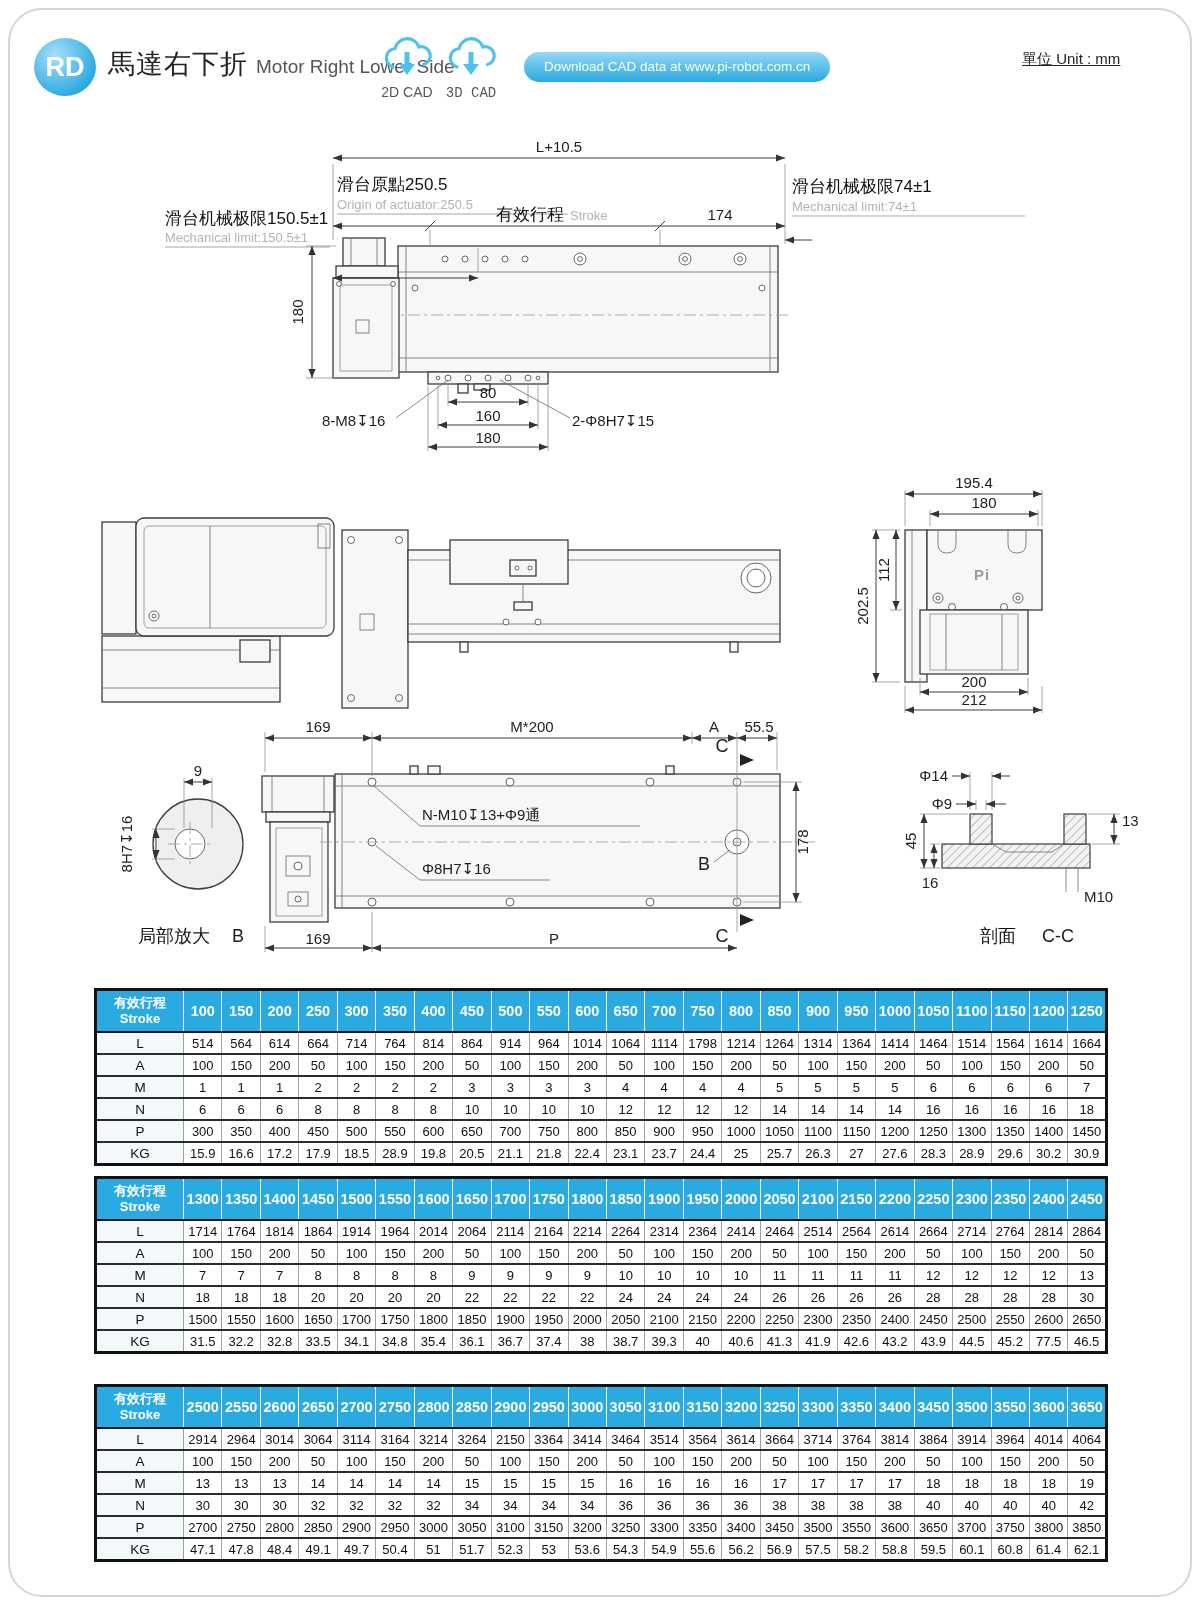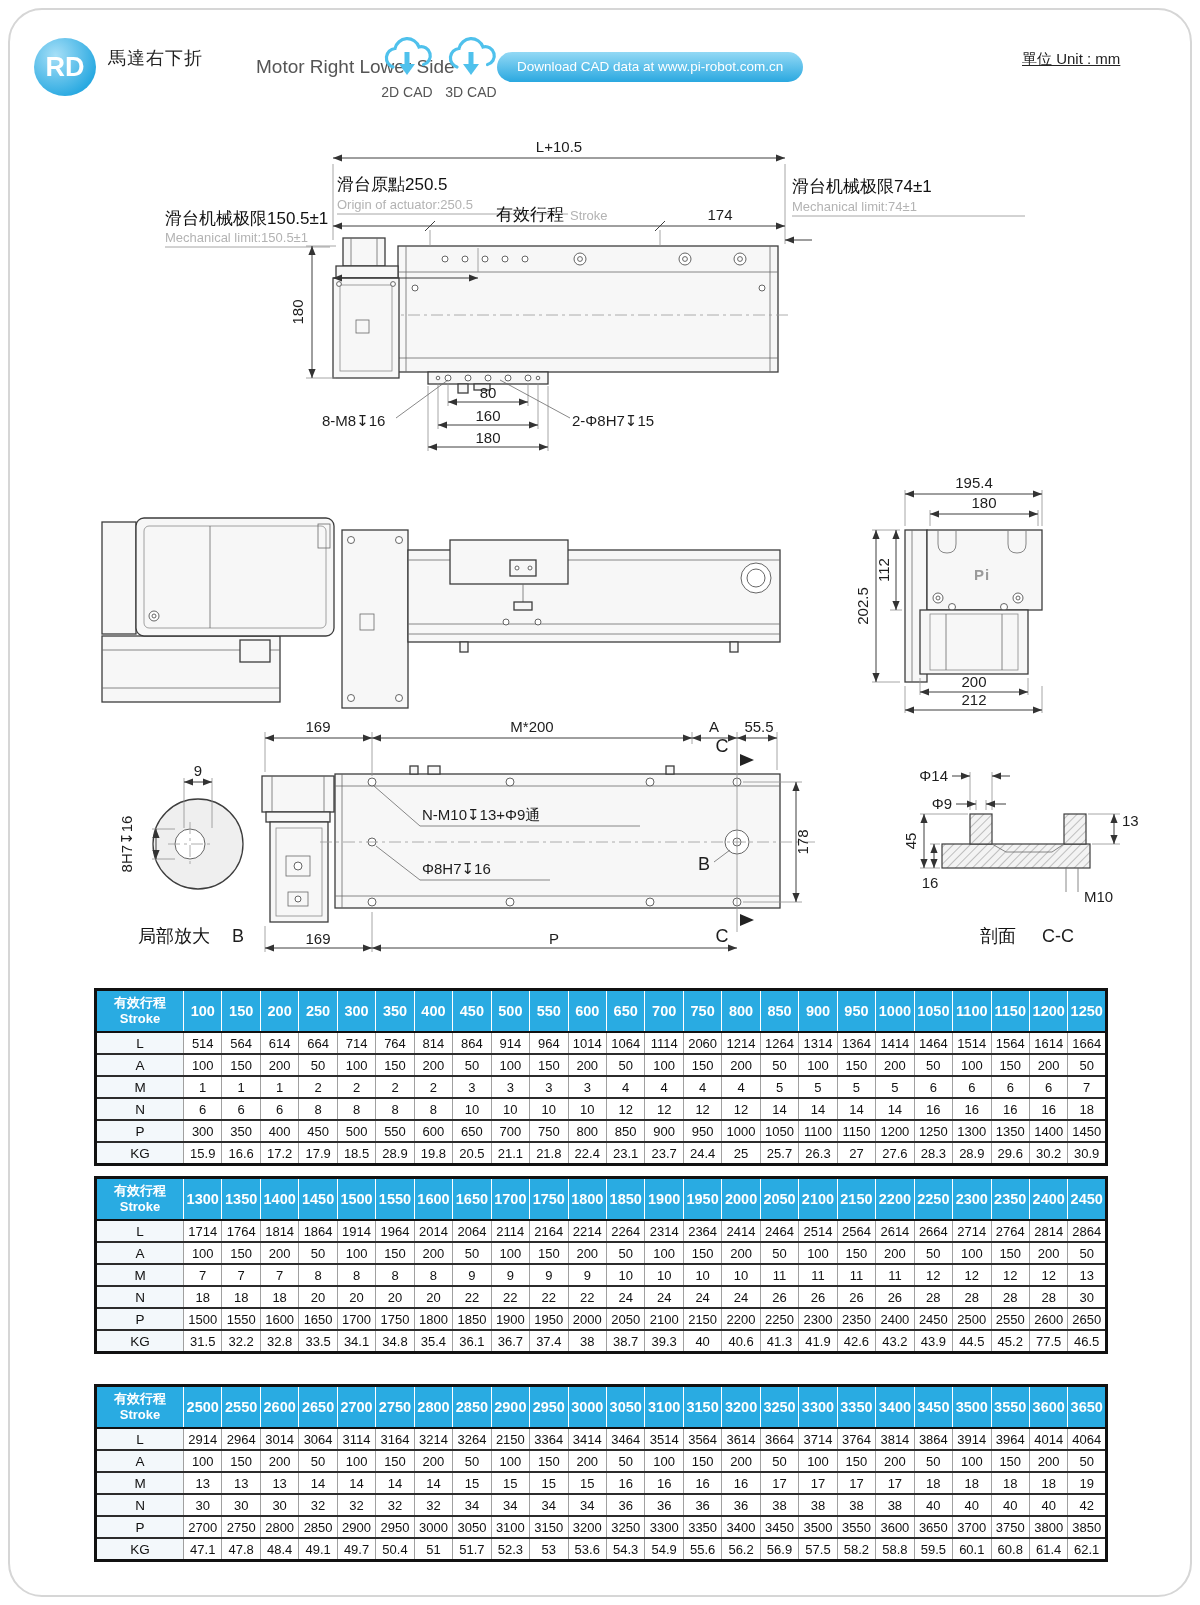"馬達右下折" .title-zh { font-size: 18px -> 27px }
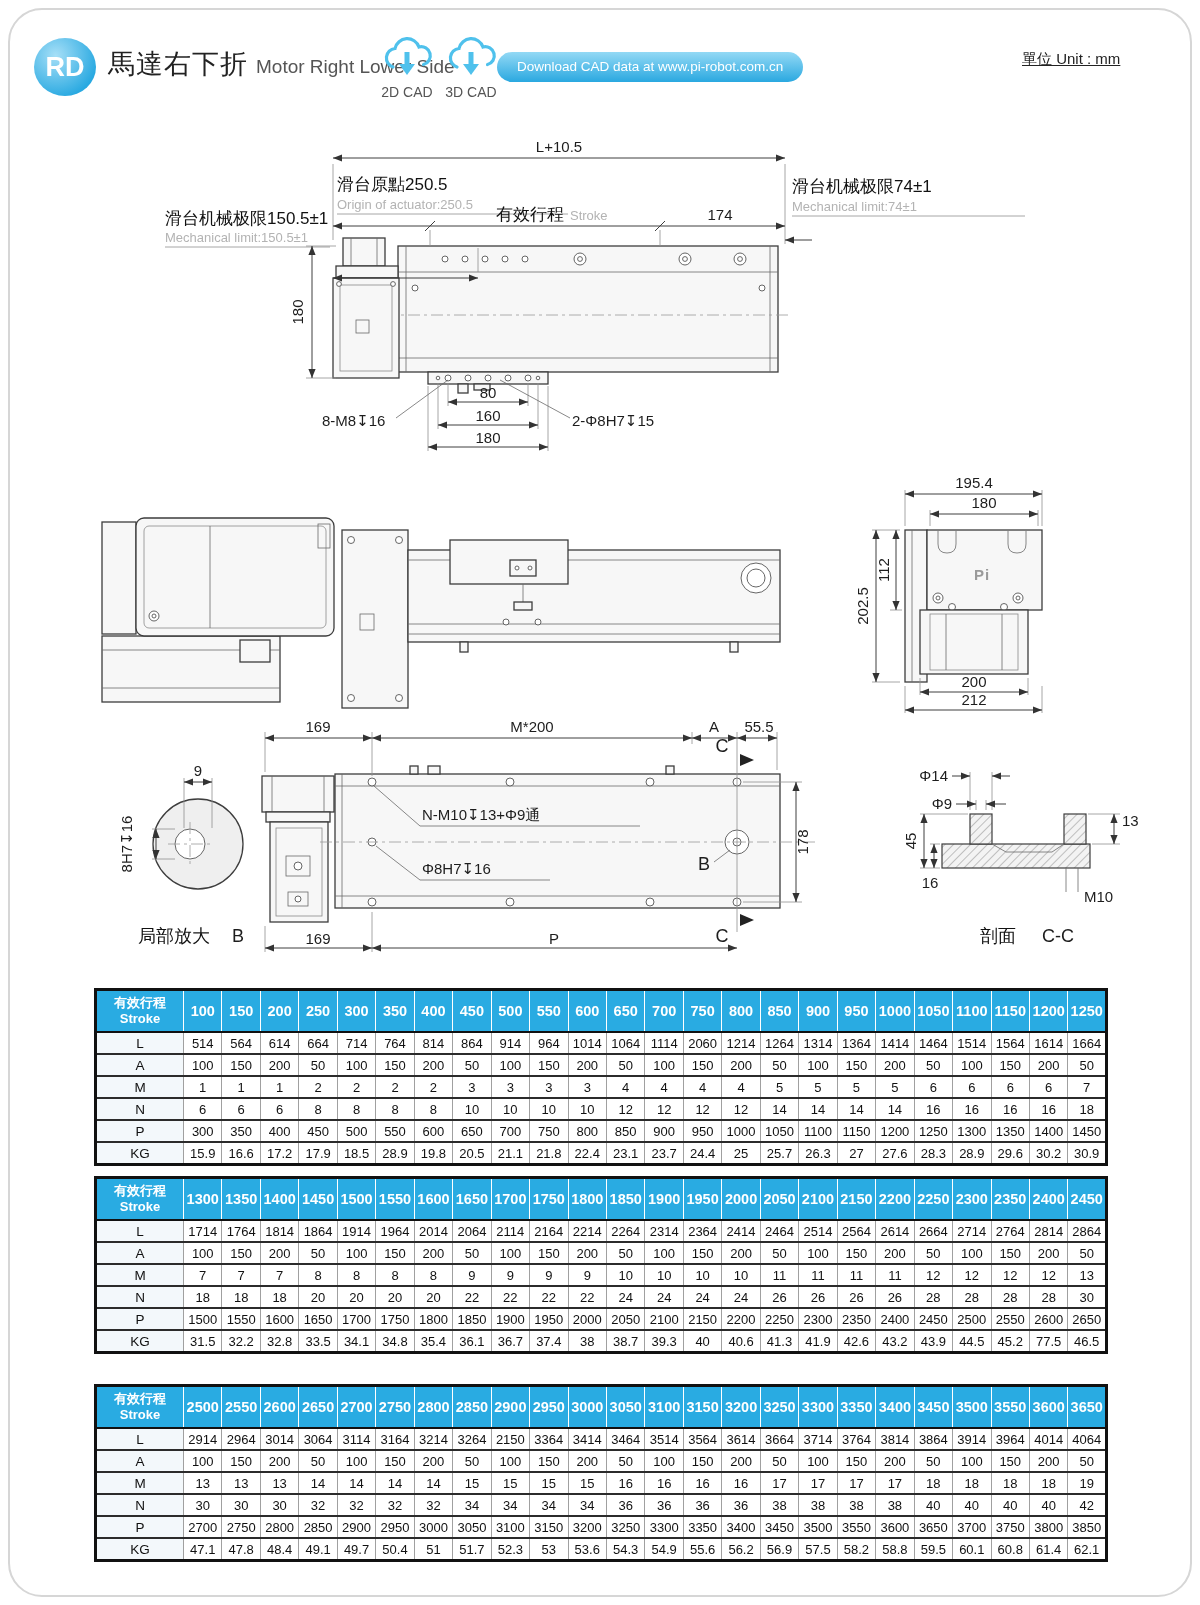"Download CAD data at www.pi-robot.com.cn" .dl-pill { left: 497px -> 524px }
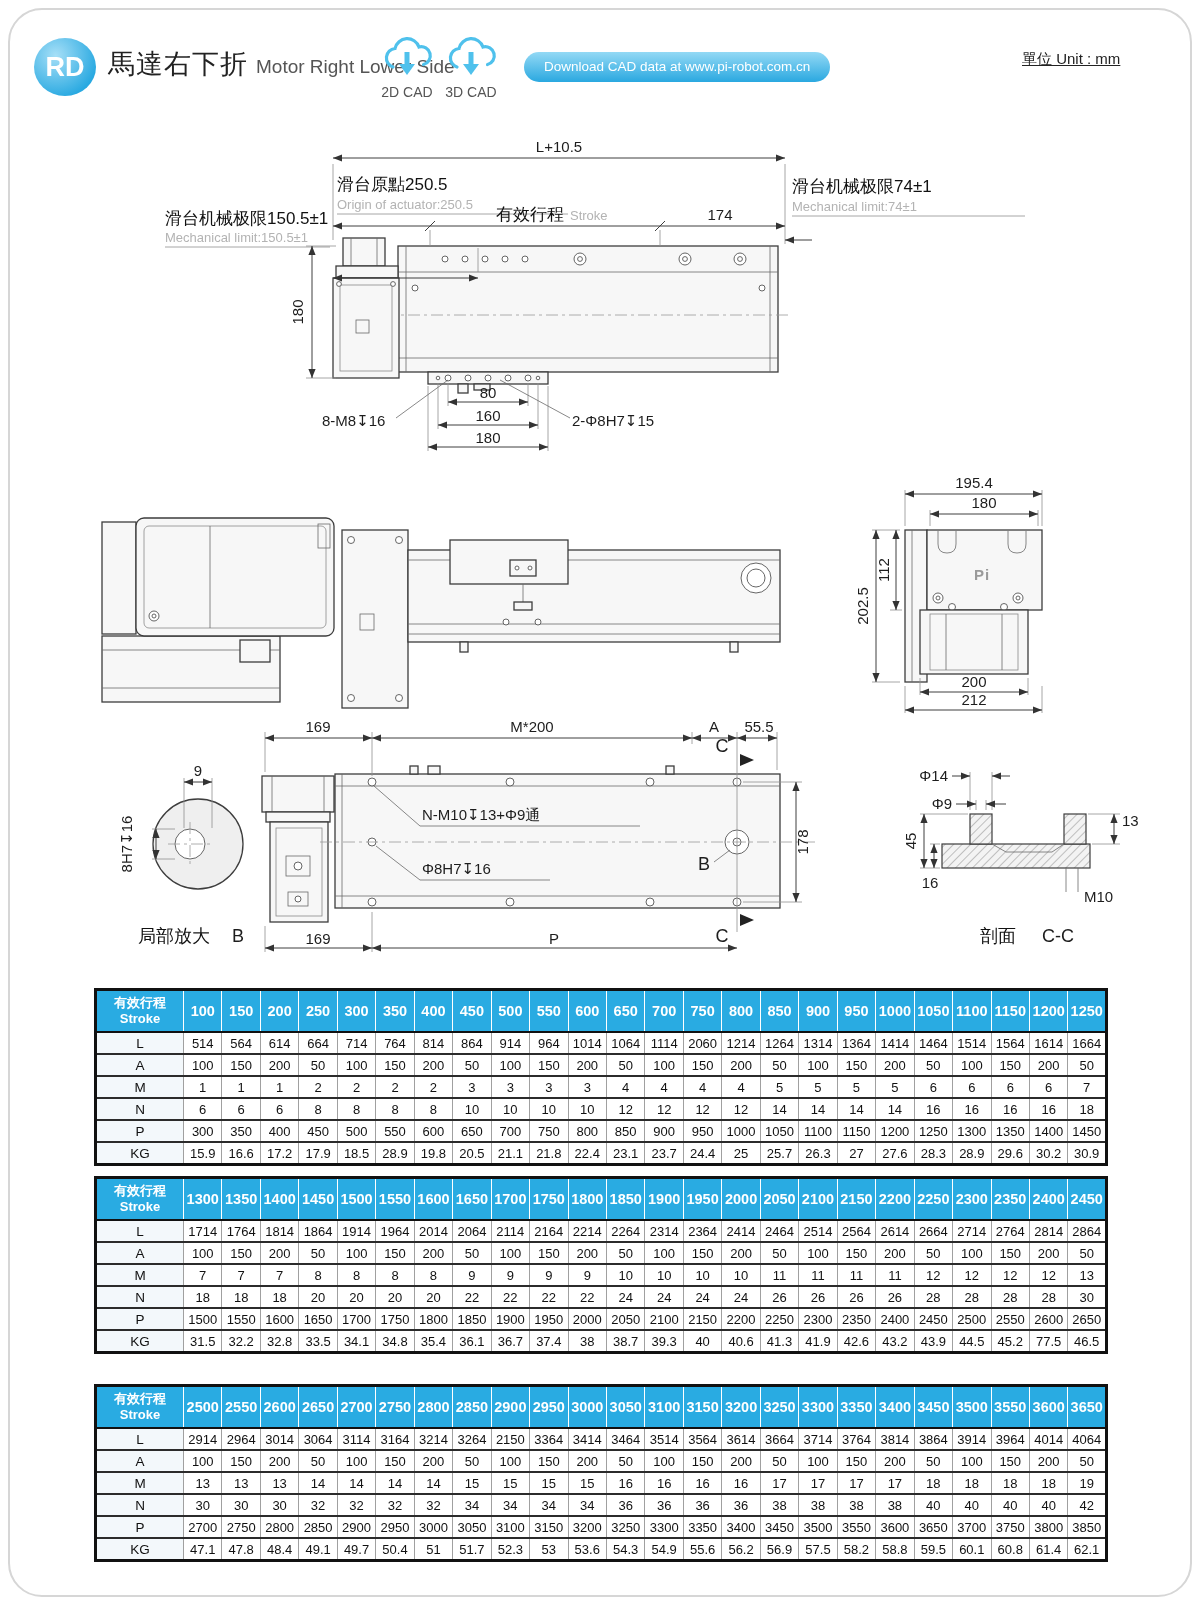"3D CAD" div.cad { font-family: none -> Liberation Mono, monospace }
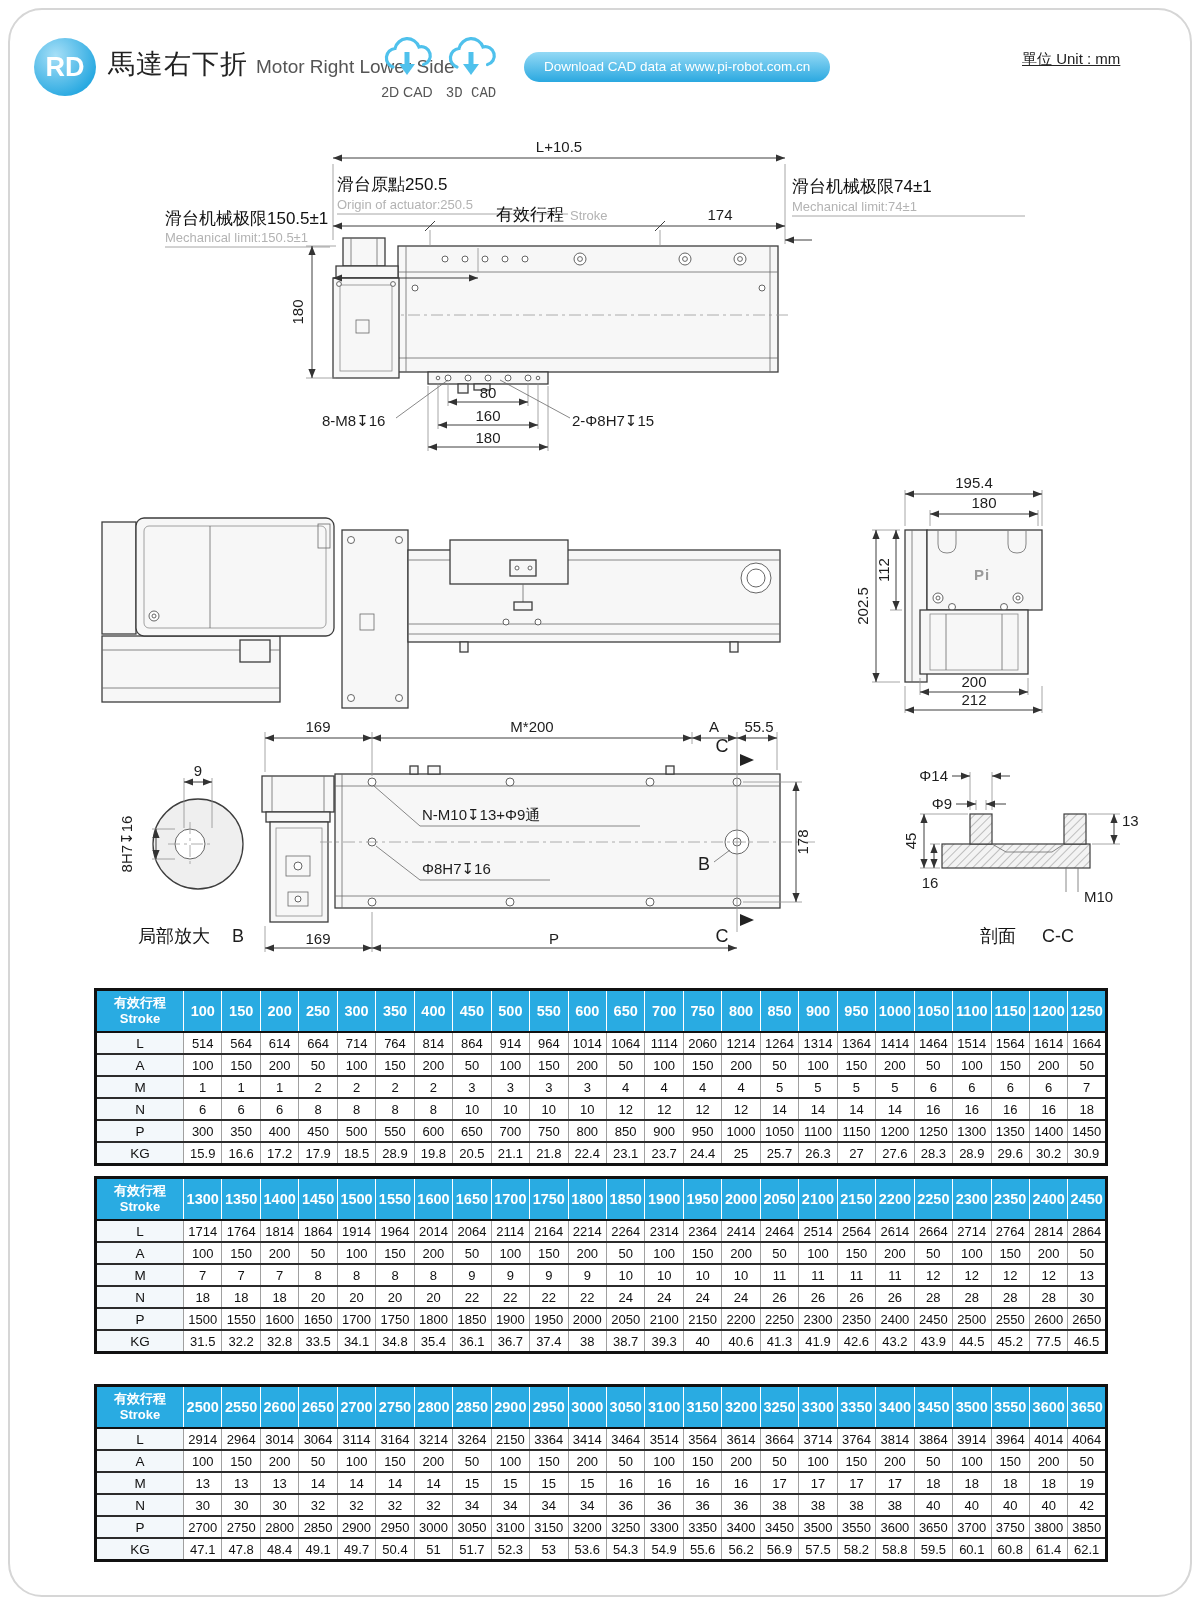"2060" td { text: 2060 -> 1798 }
